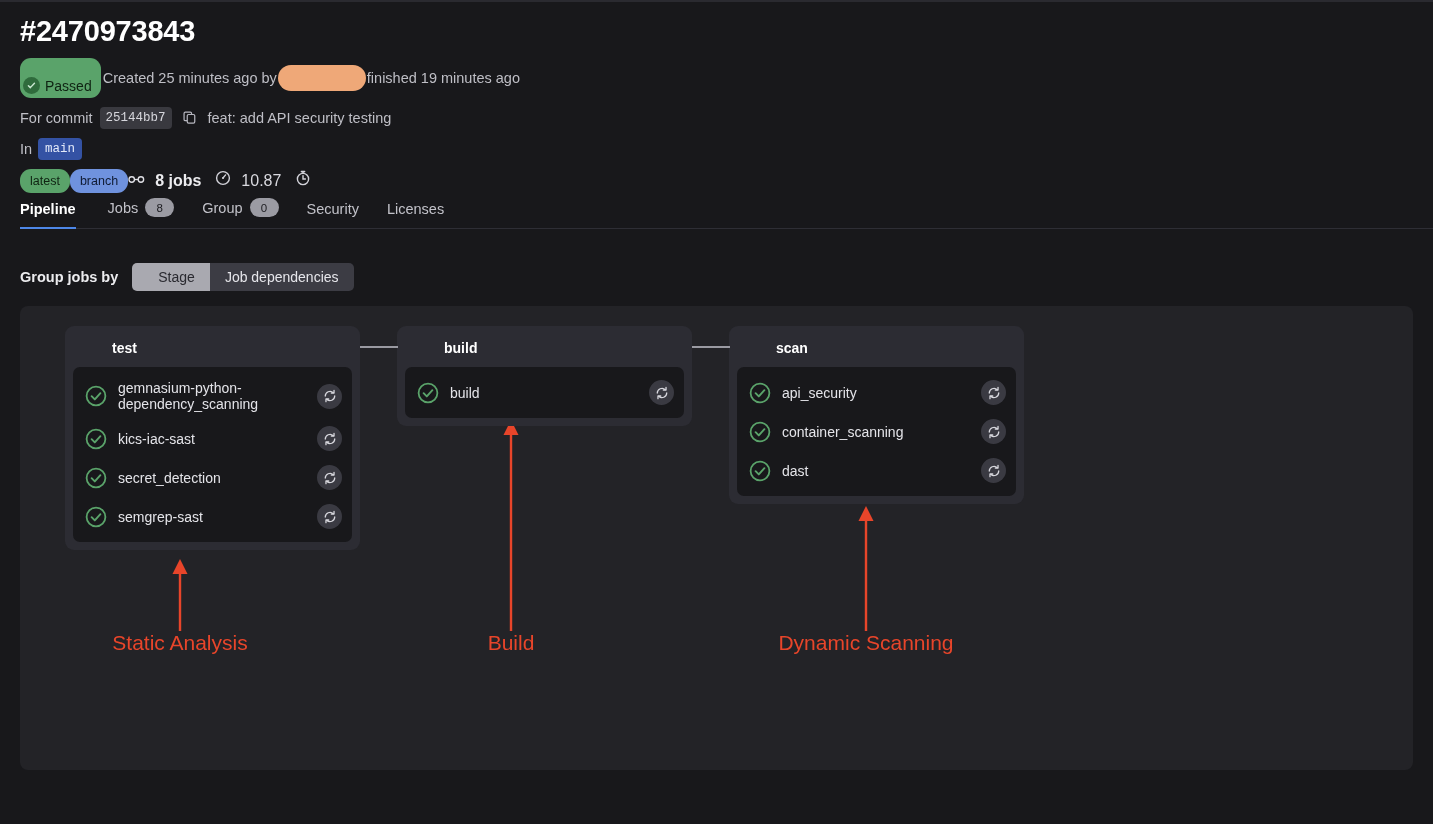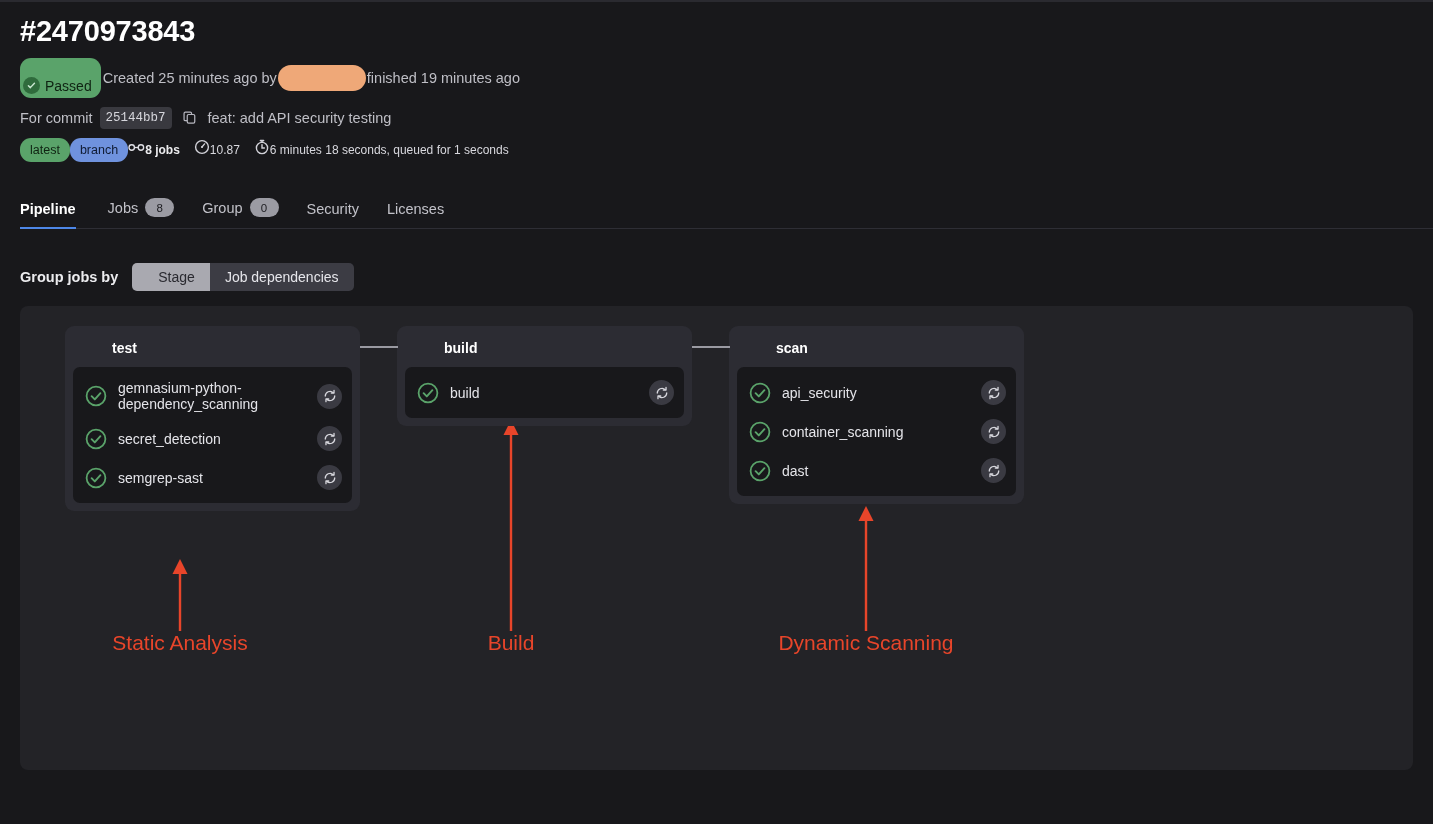"In" div.meta-row { html: none -> <div> <span>In</span> <span>main</span> </div> }
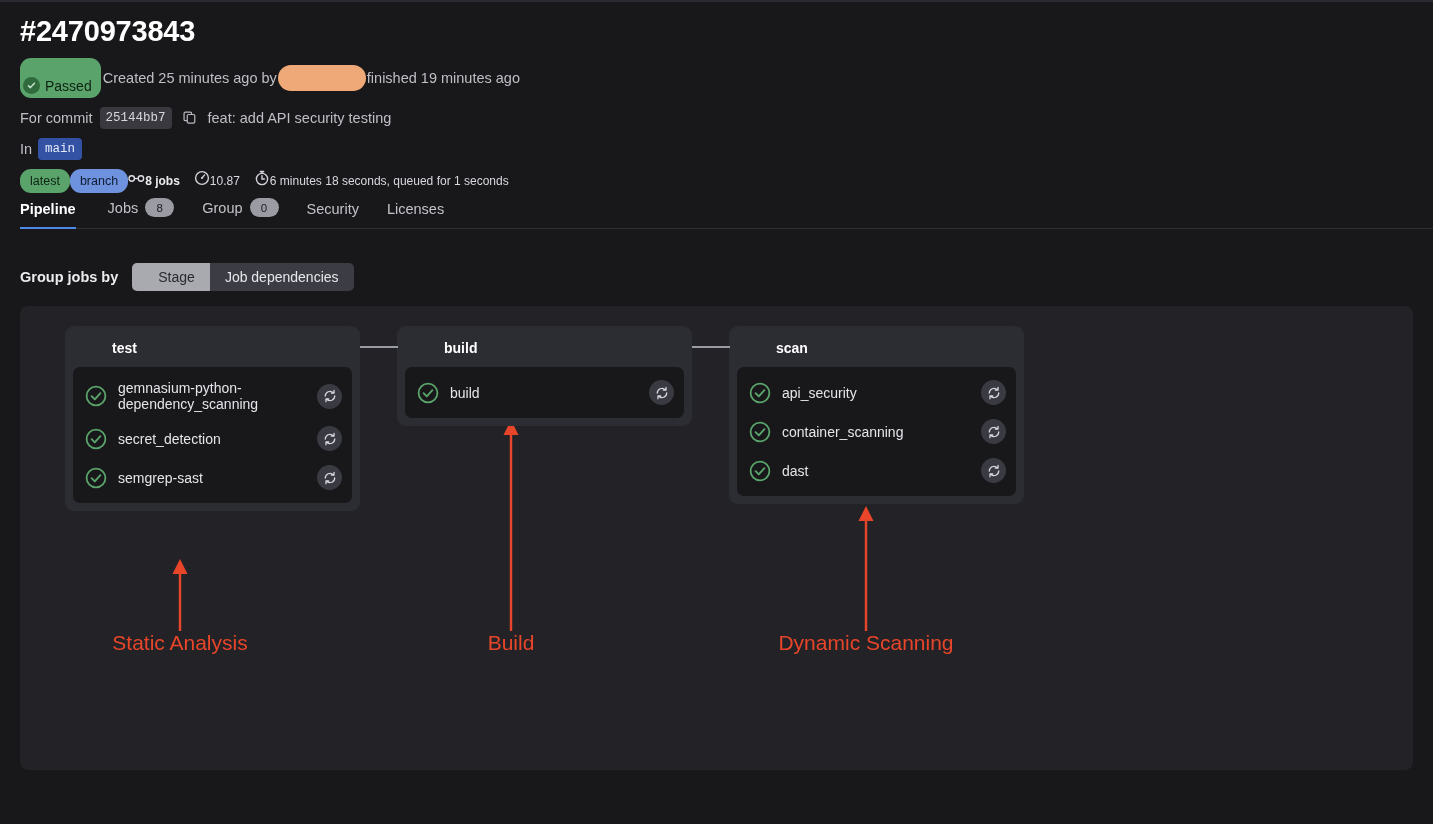"8 jobs" .stat { font-size: 12px -> 16px; gap: 0 -> 10px }
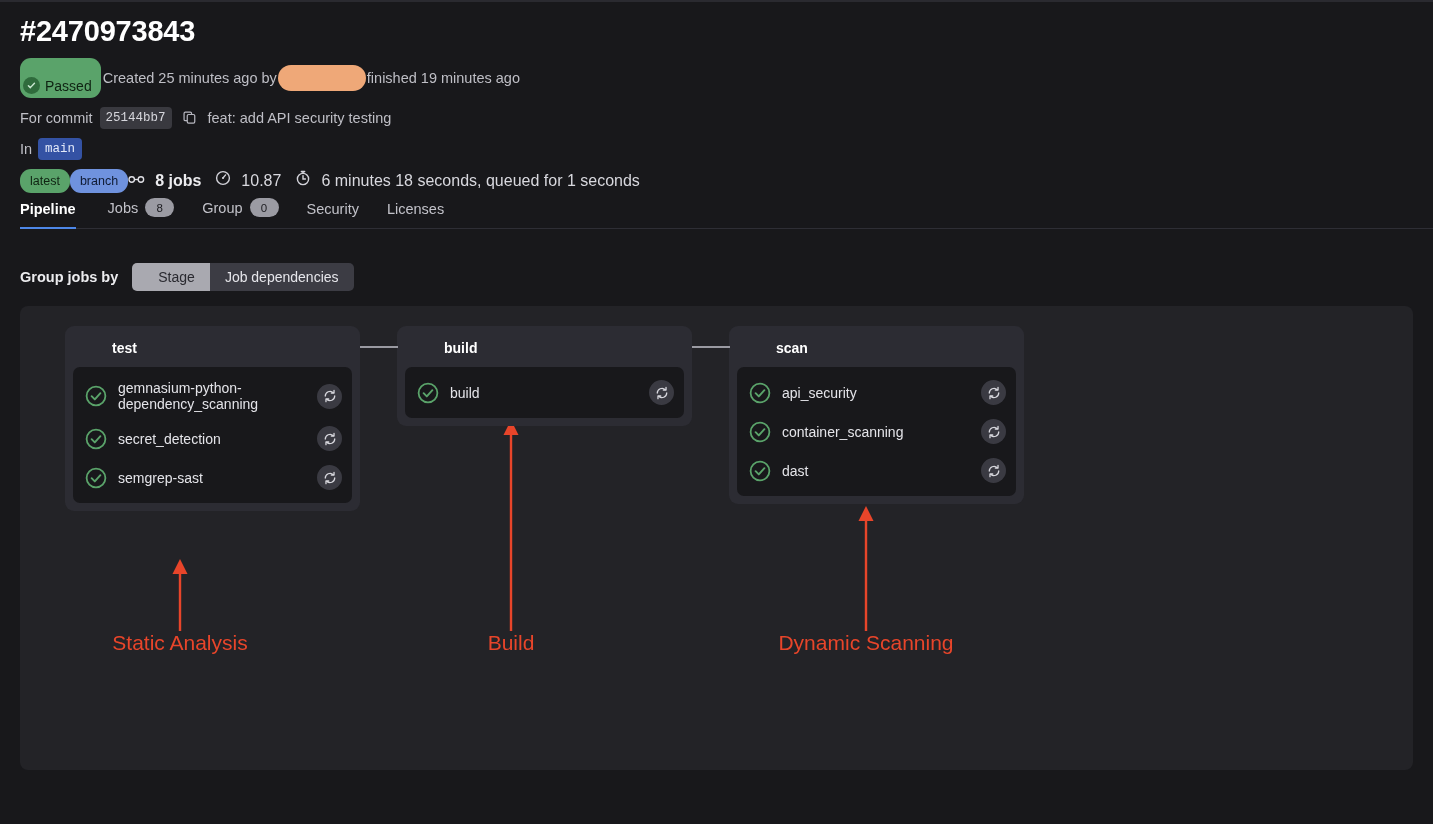"6 minutes 18 seconds, queued" span { html: <span>6 minutes 18 seconds, queued for 1 seconds</span> -> none }
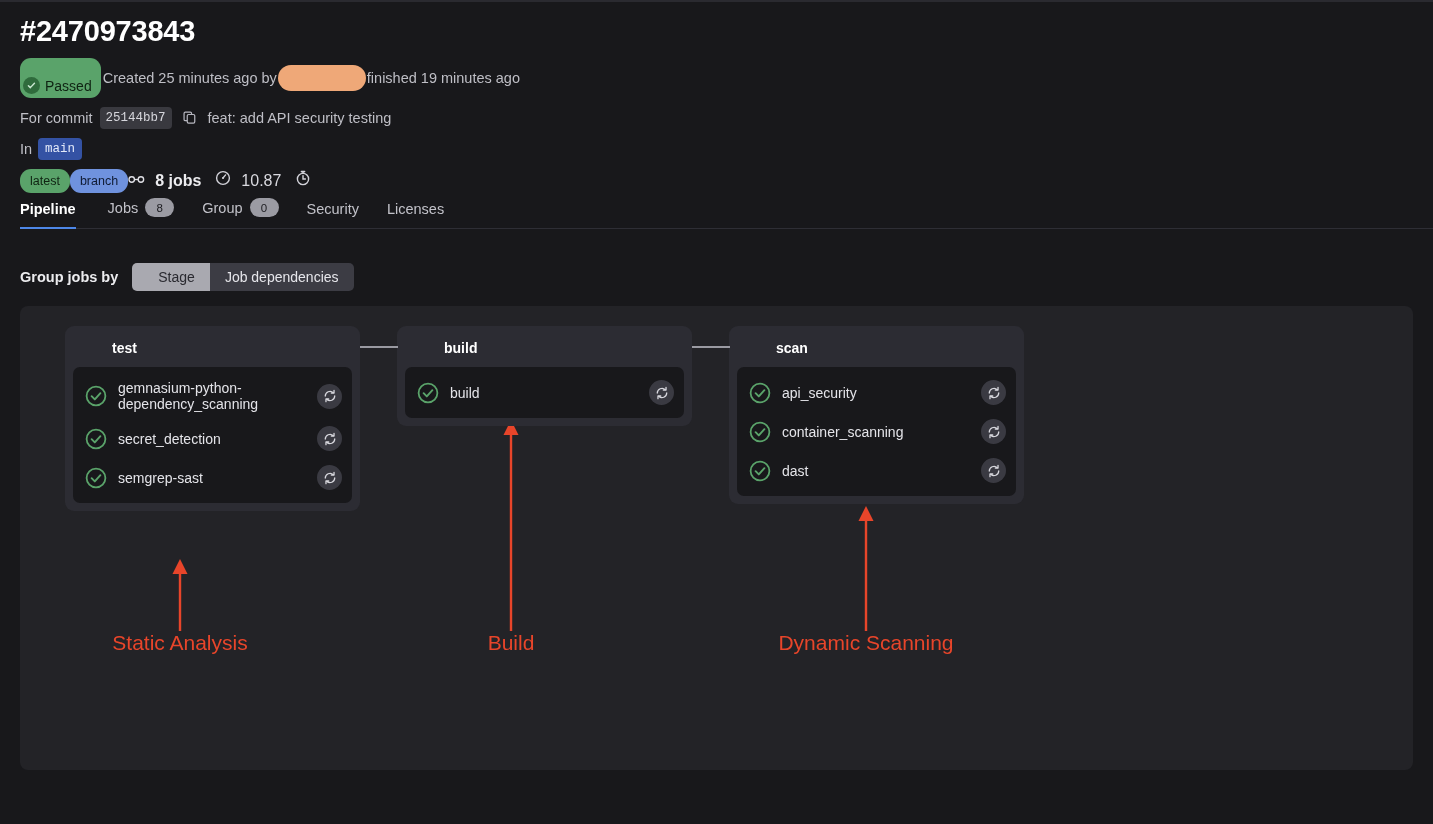"kics-iac-sast" div.job { html: none -> <div> <span><svg> <circle></circle> <path></path> </svg></span> <span>kics-iac-sast</span> <span> <svg> <path></path> <path></path> <path></path> <path></path> </svg> </span> </div> }
